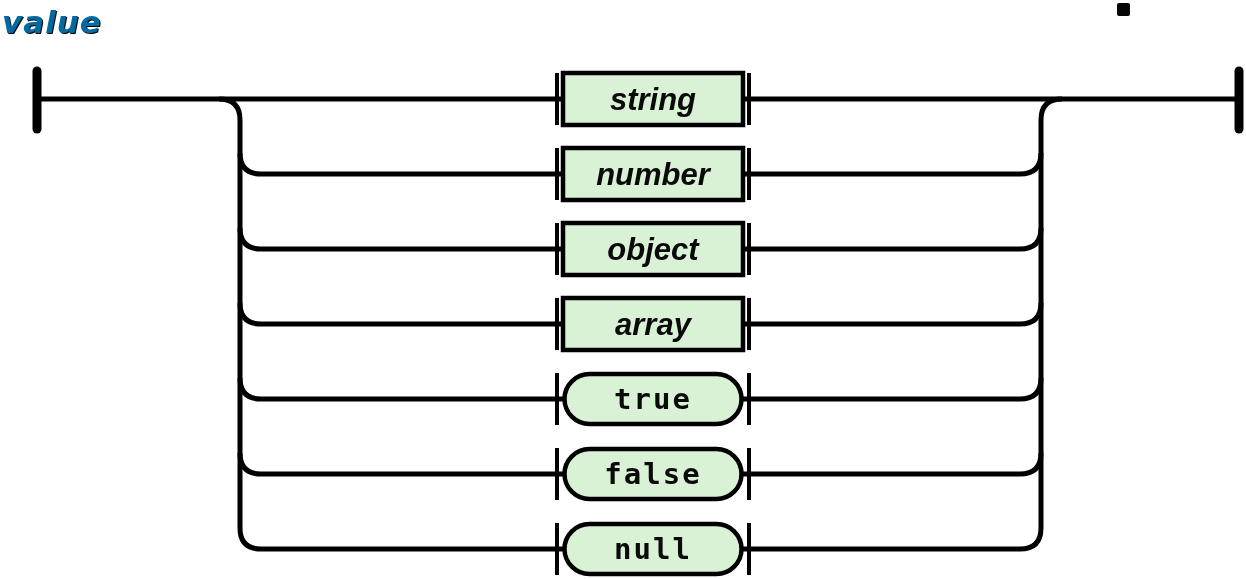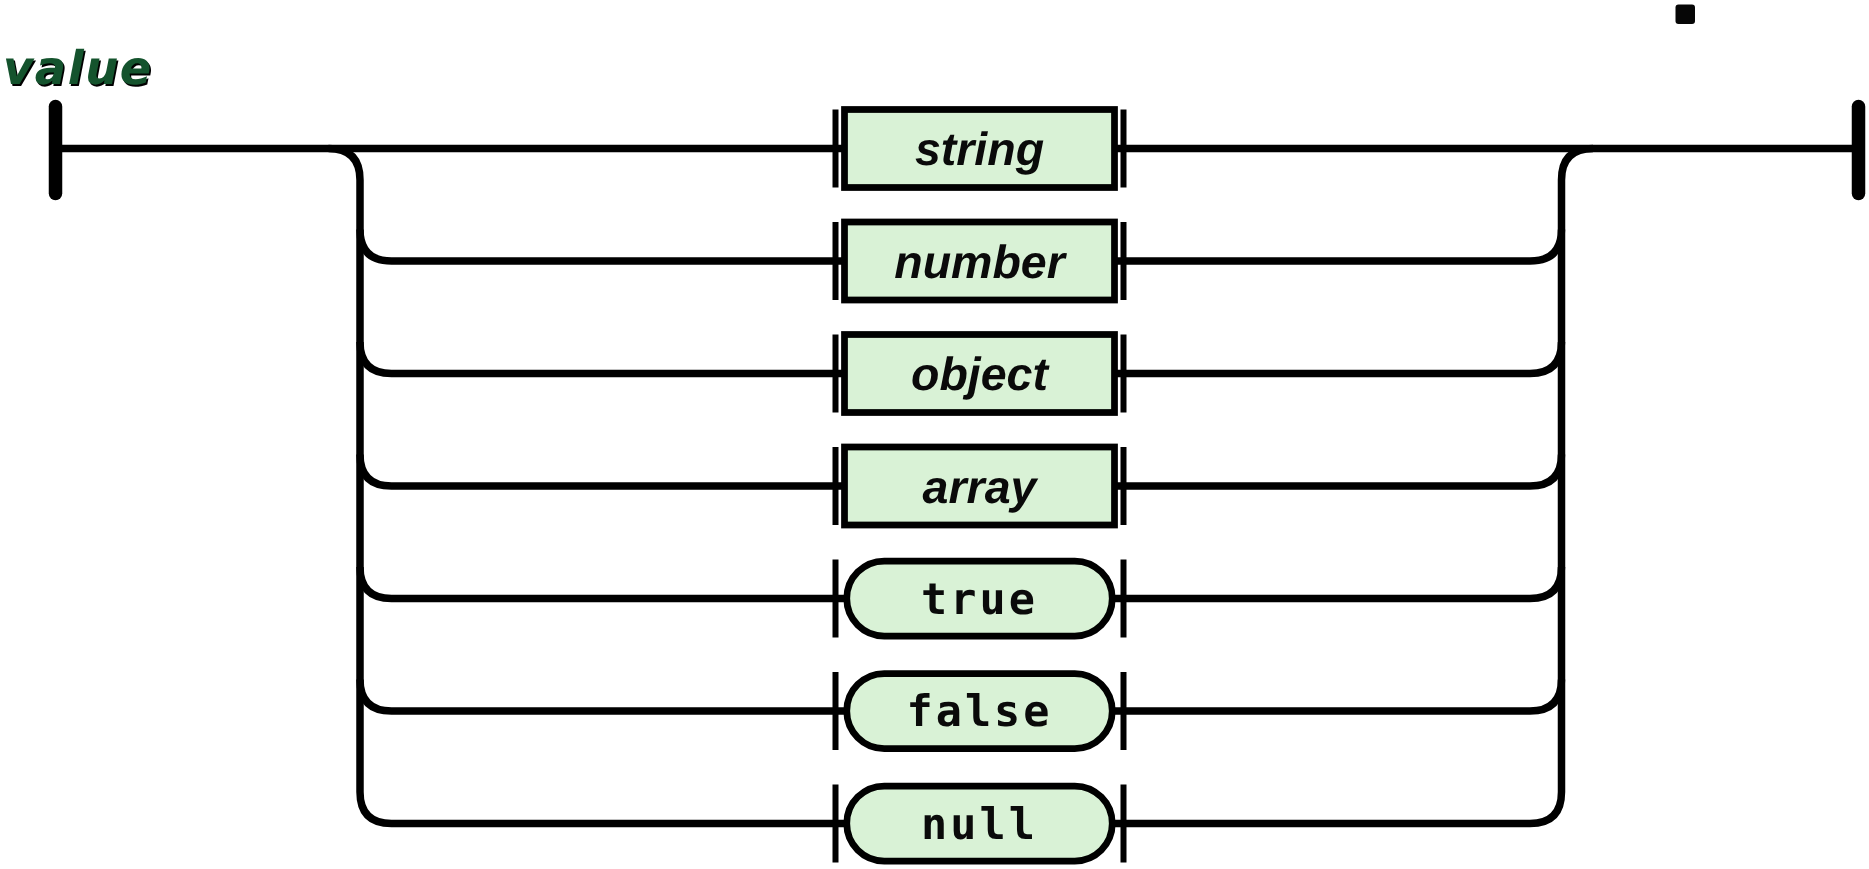"value" .diagram-title { color: #14532d -> #0369a1; margin-top: 24px -> none }
